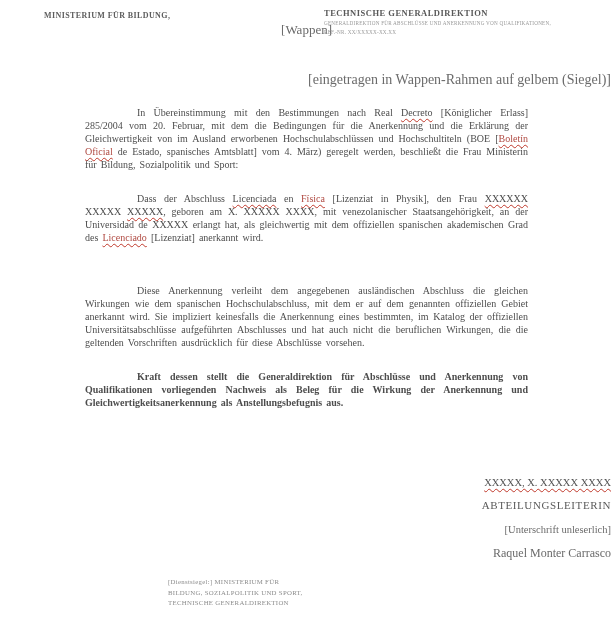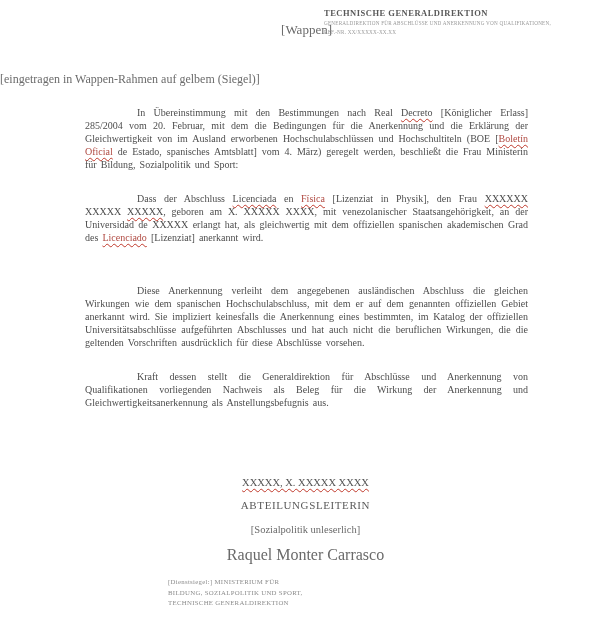"MINISTERIUM FÜR BILDUNG," div { html: none -> <div>MINISTERIUM FÜR BILDUNG,</div> }
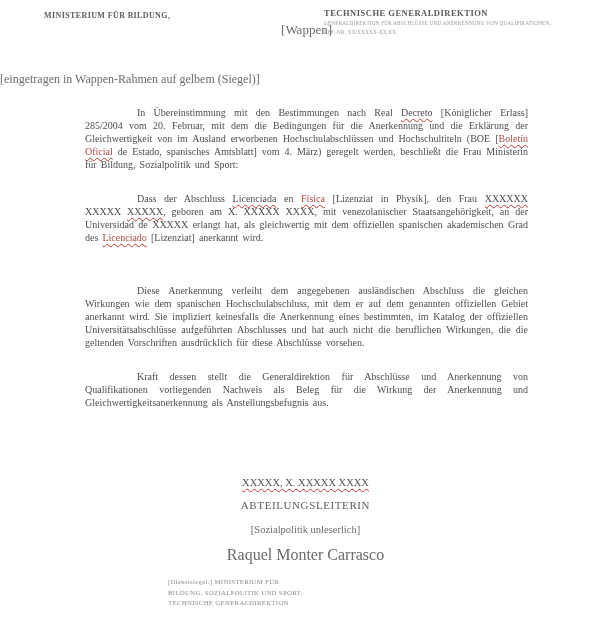"[eingetragen in Wappen-Rahmen auf gelbem" .stamp-note { font-size: 12px -> 14px; text-align: left -> right }
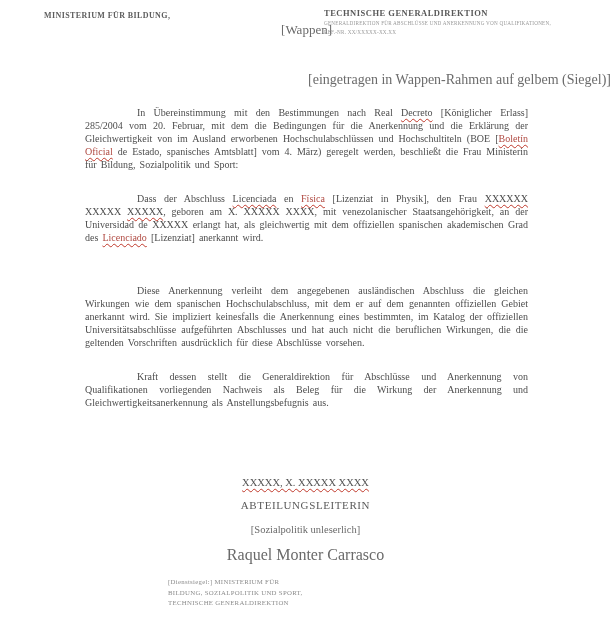"Kraft dessen stellt die Generaldirektion" .para.p4 { font-weight: none -> bold }
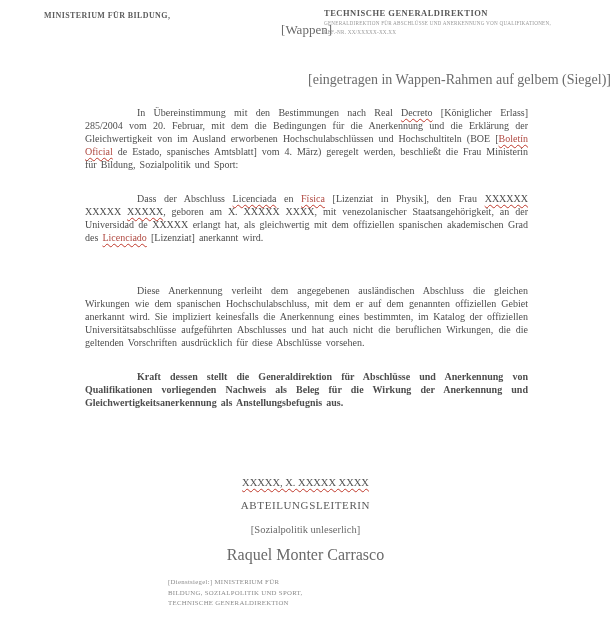"XXXXX, X. XXXXX XXXX" .sig { text-align: center -> right }
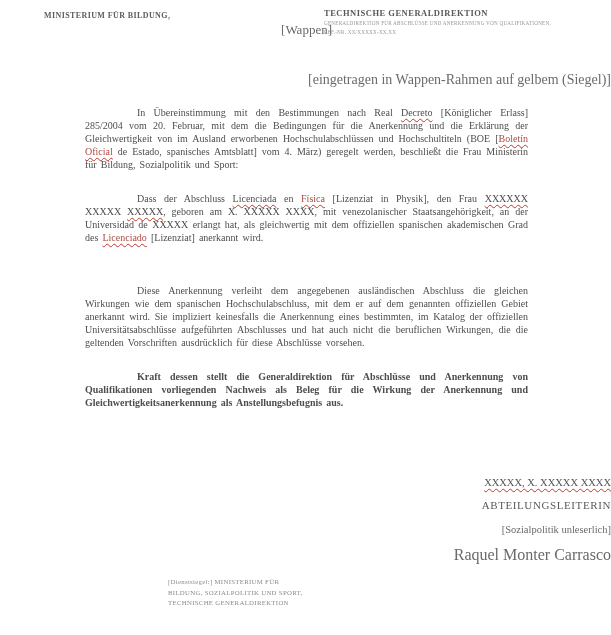"[Sozialpolitik unleserlich]" div.sig-note { text: Sozialpolitik -> Unterschrift }
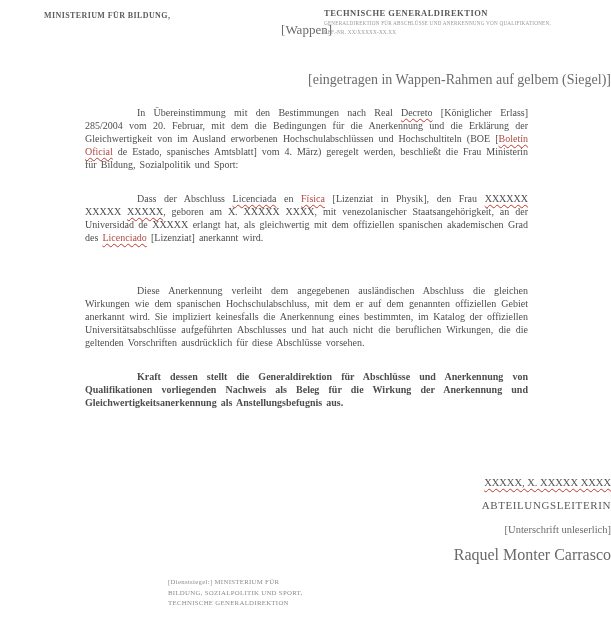"Raquel Monter Carrasco" .sig-name { font-size: 16px -> 12px }
